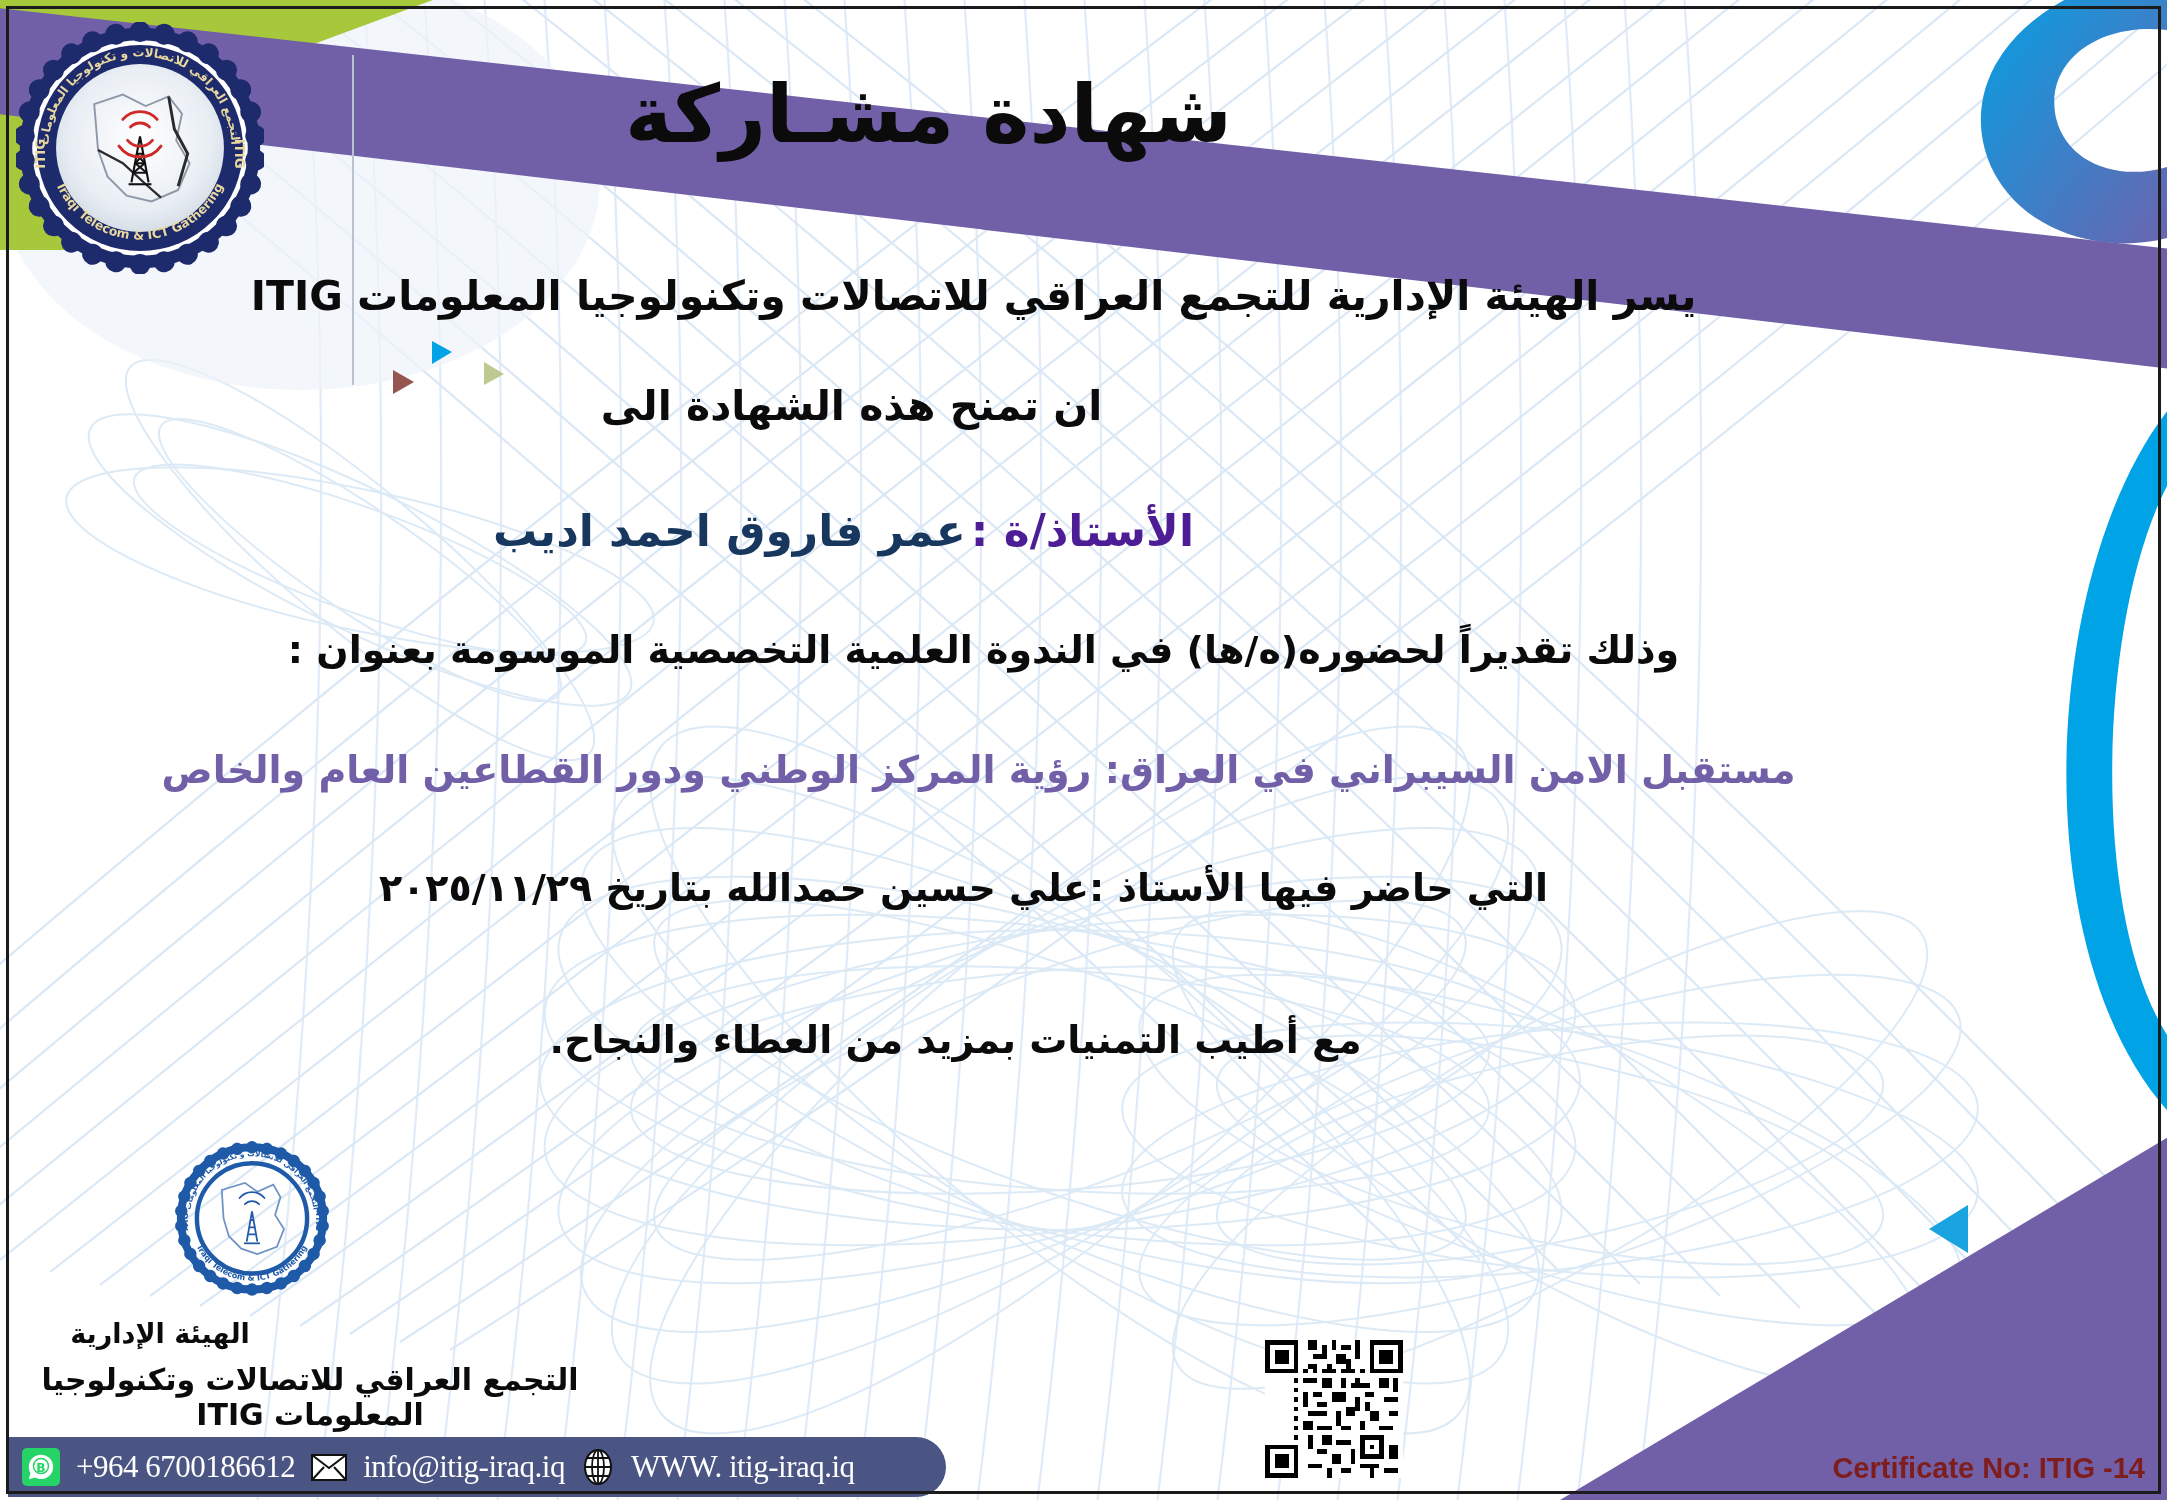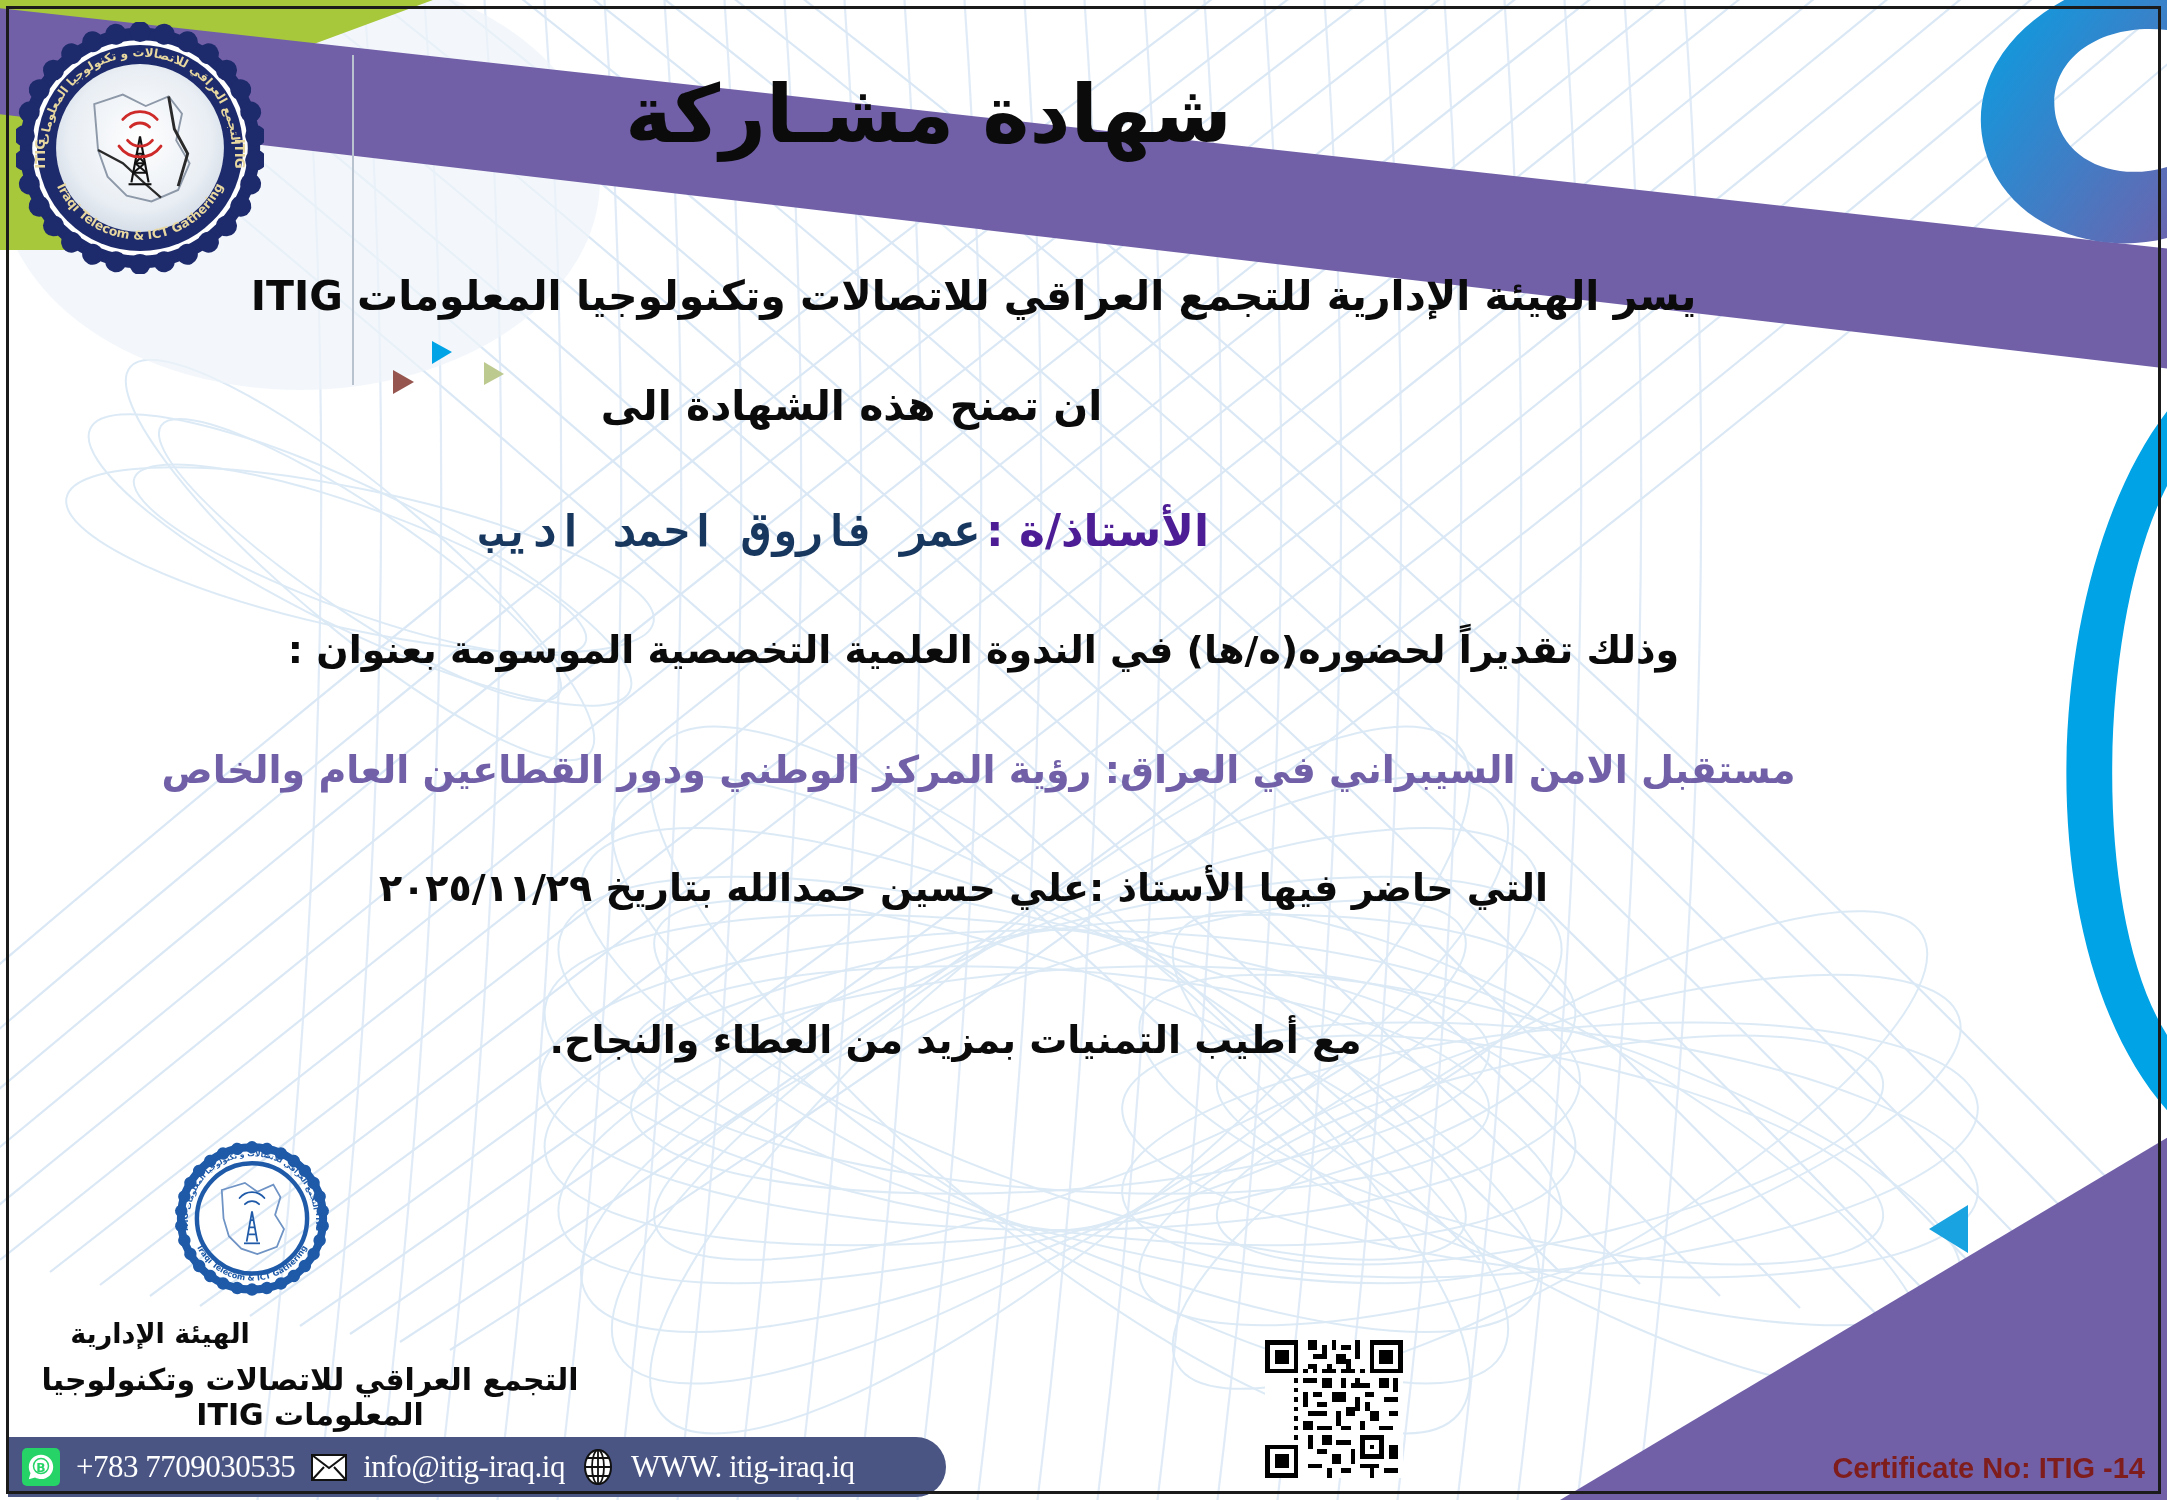"عمر فاروق احمد اديب" .recipient-name { font-family: Liberation Mono, monospace -> none }
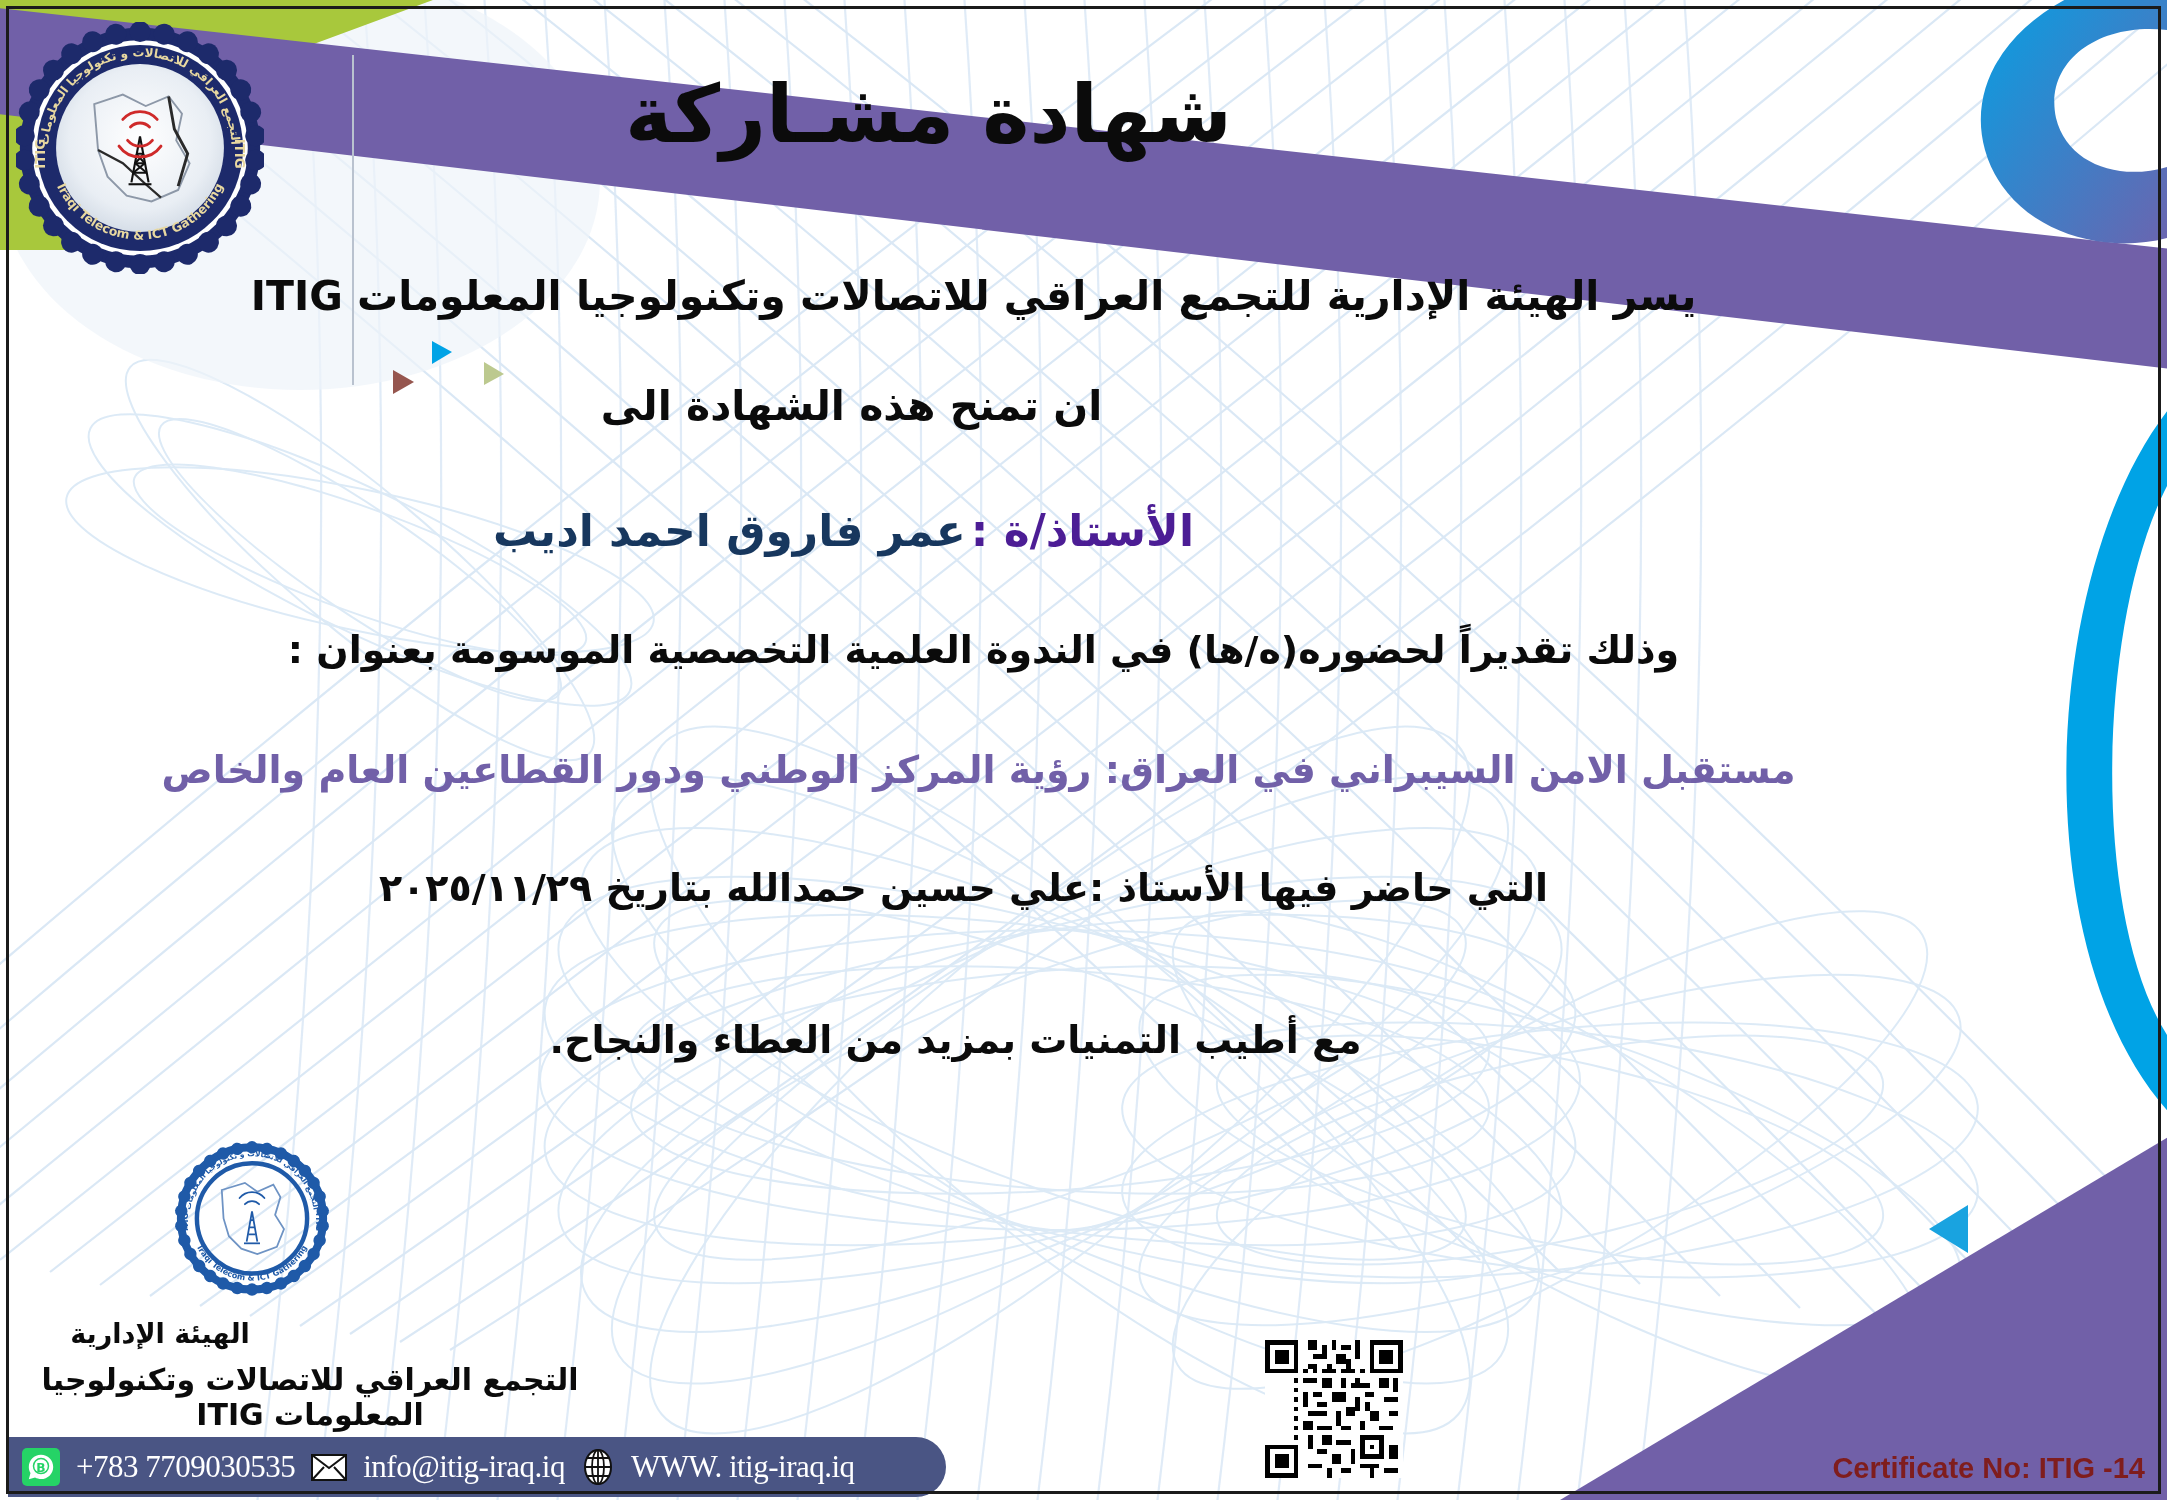"+783 7709030535" span.footer-text { text: +783 7709030535 -> +964 6700186612 }
